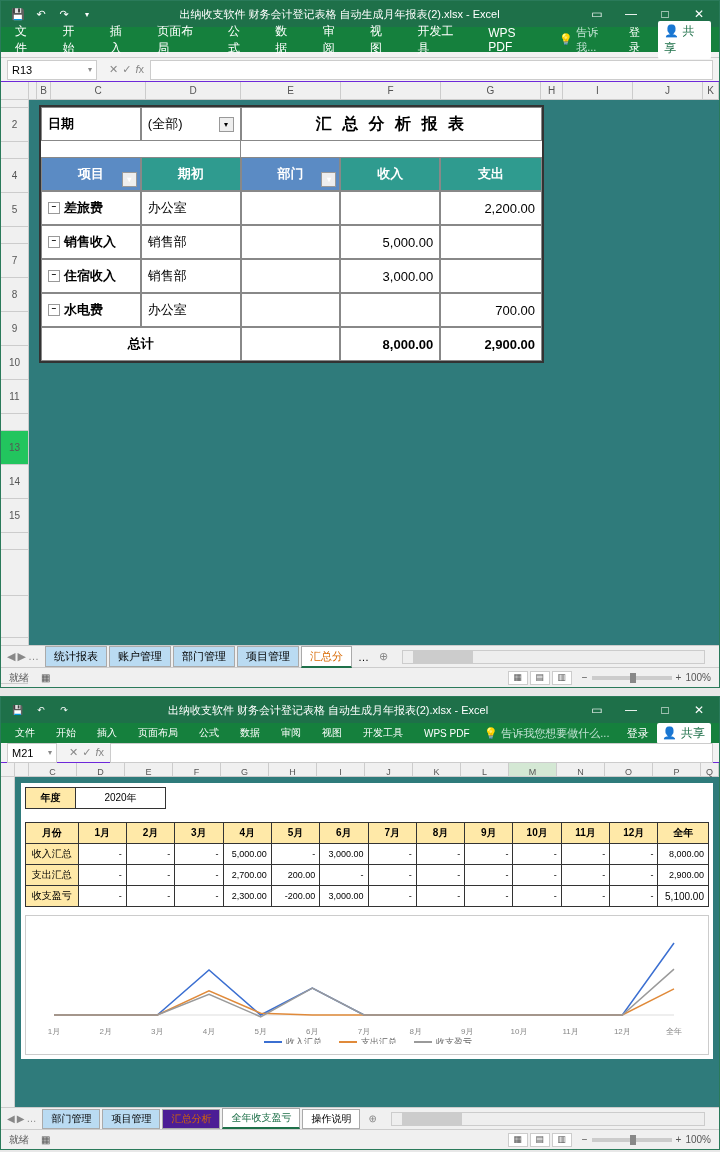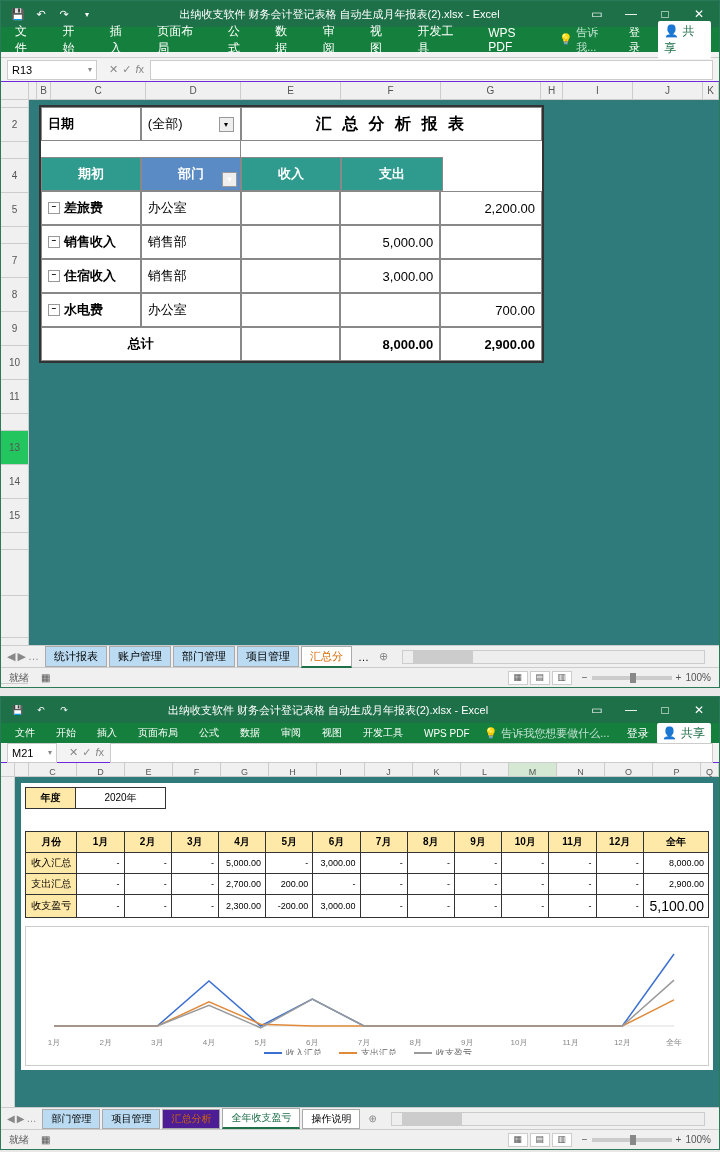"项目" div.rpt-cell { html: none -> <div> <span>项目</span> <span>▾</span> </div> }
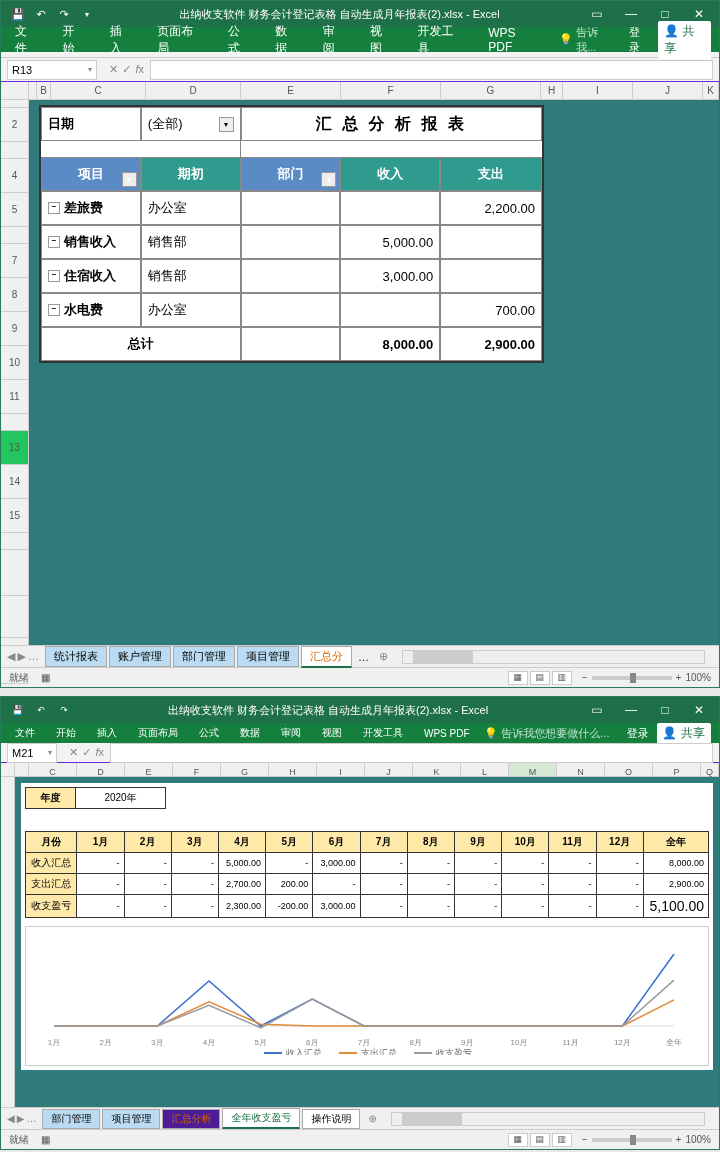"月份" table.yr-table { margin-top: 22px -> 13px }
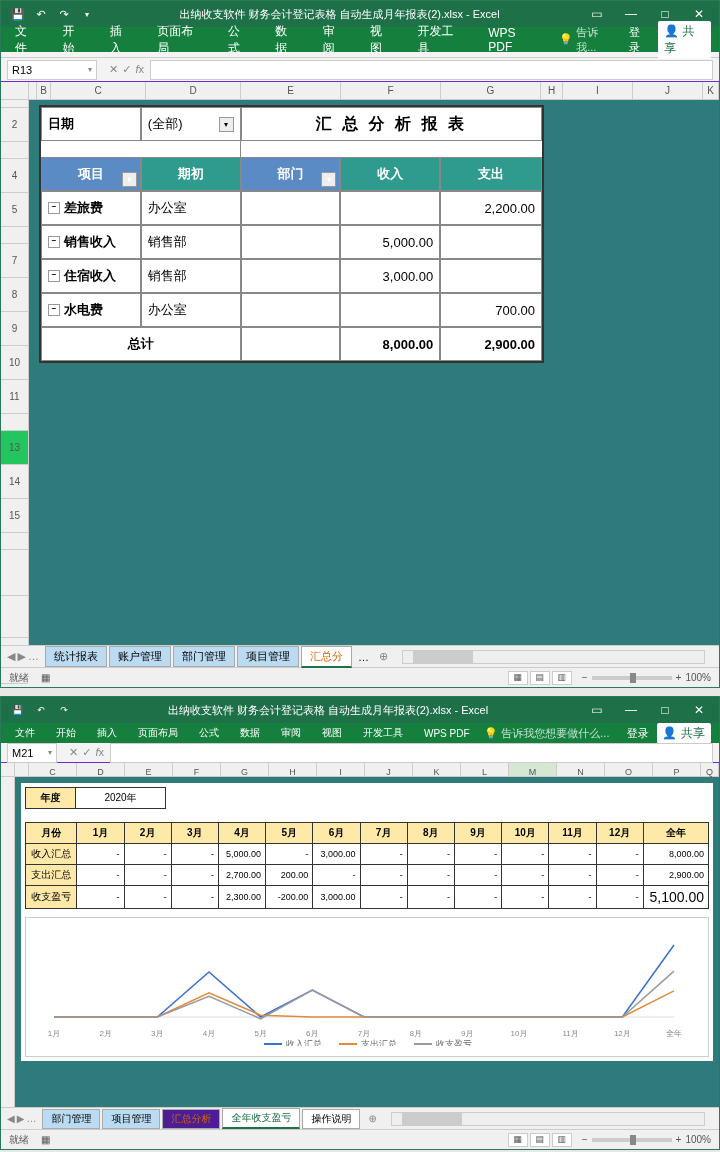"5,100.00" td { font-size: 14px -> 10px }
